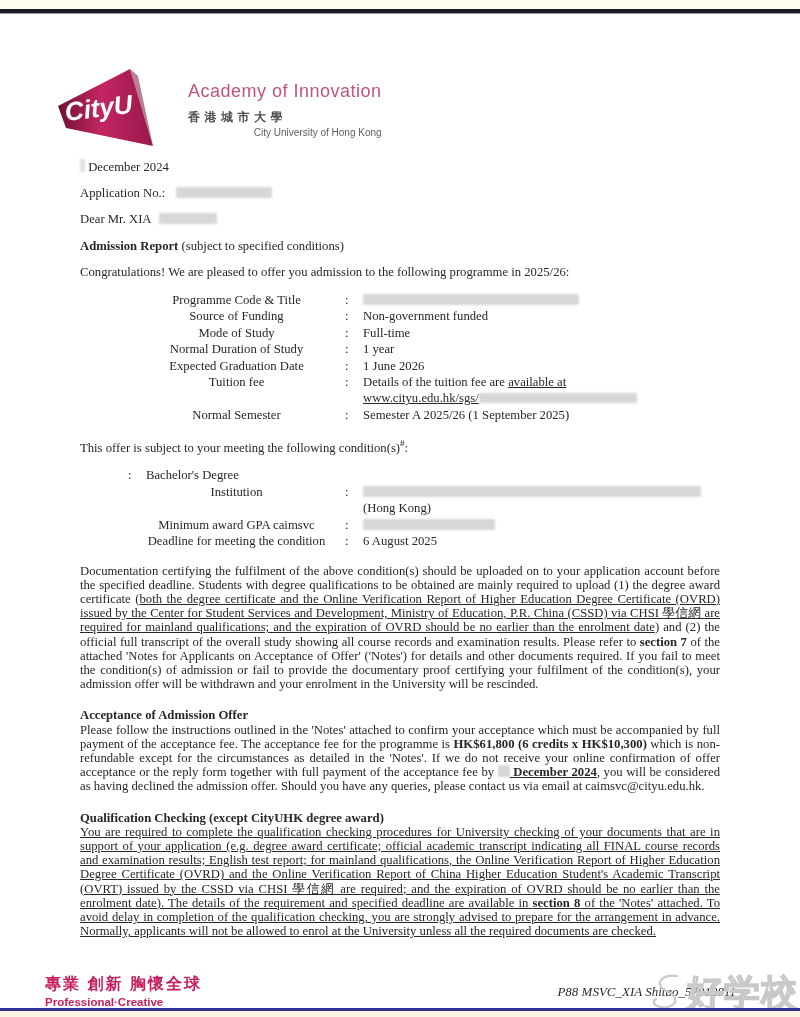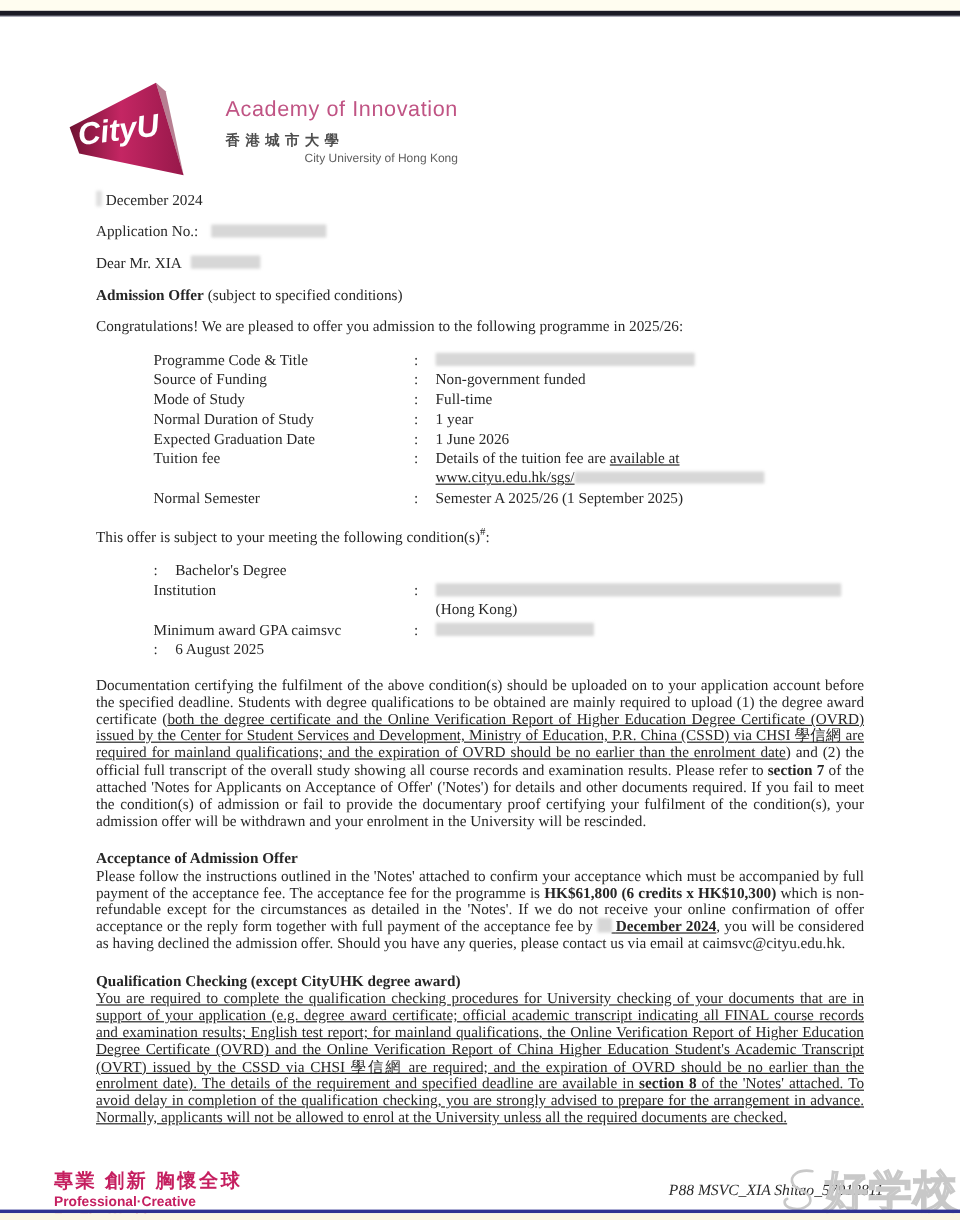"Admission Offer" span.b { text: Offer -> Report }
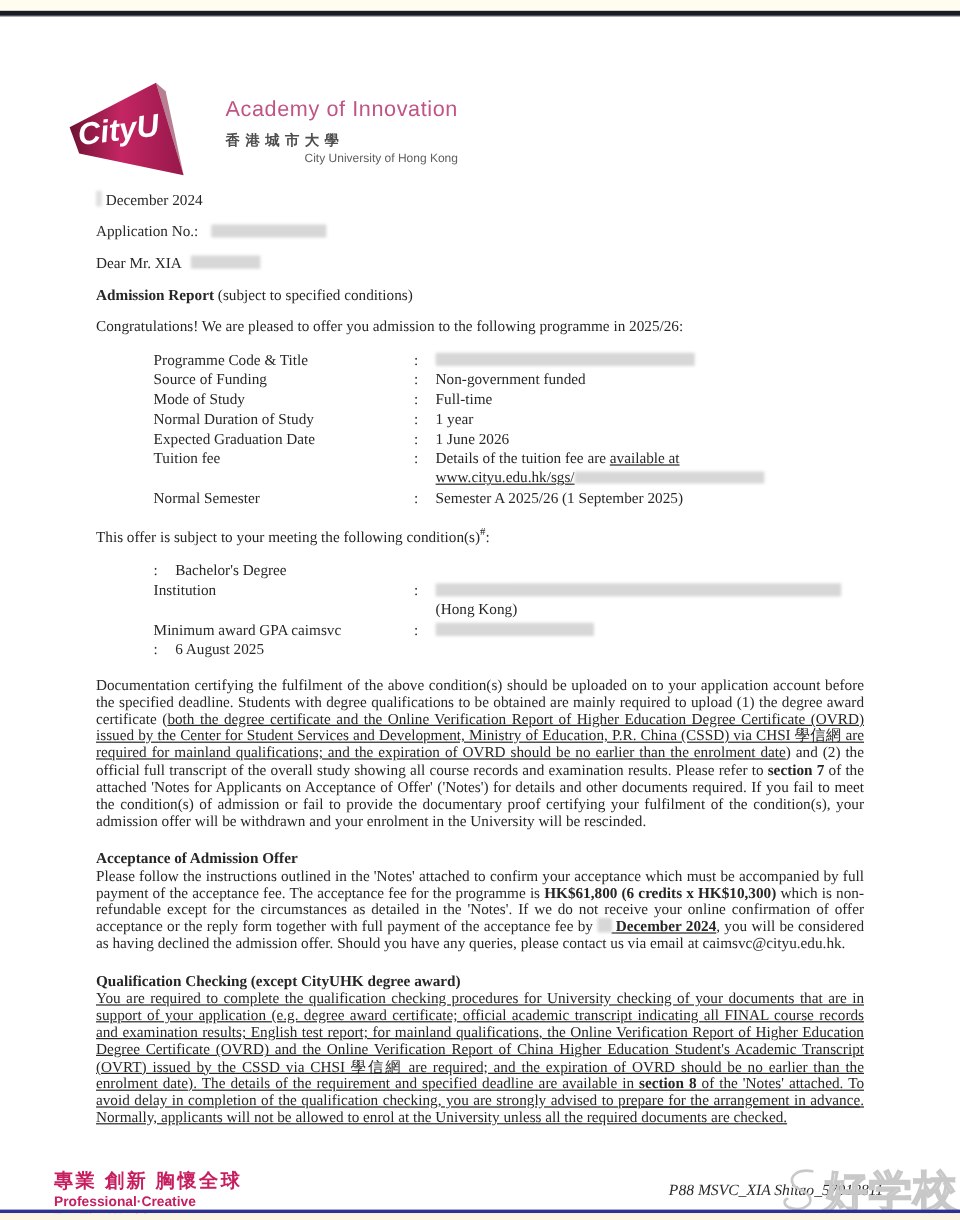"Programme Code & Title" .kv-label { text-align: none -> center }
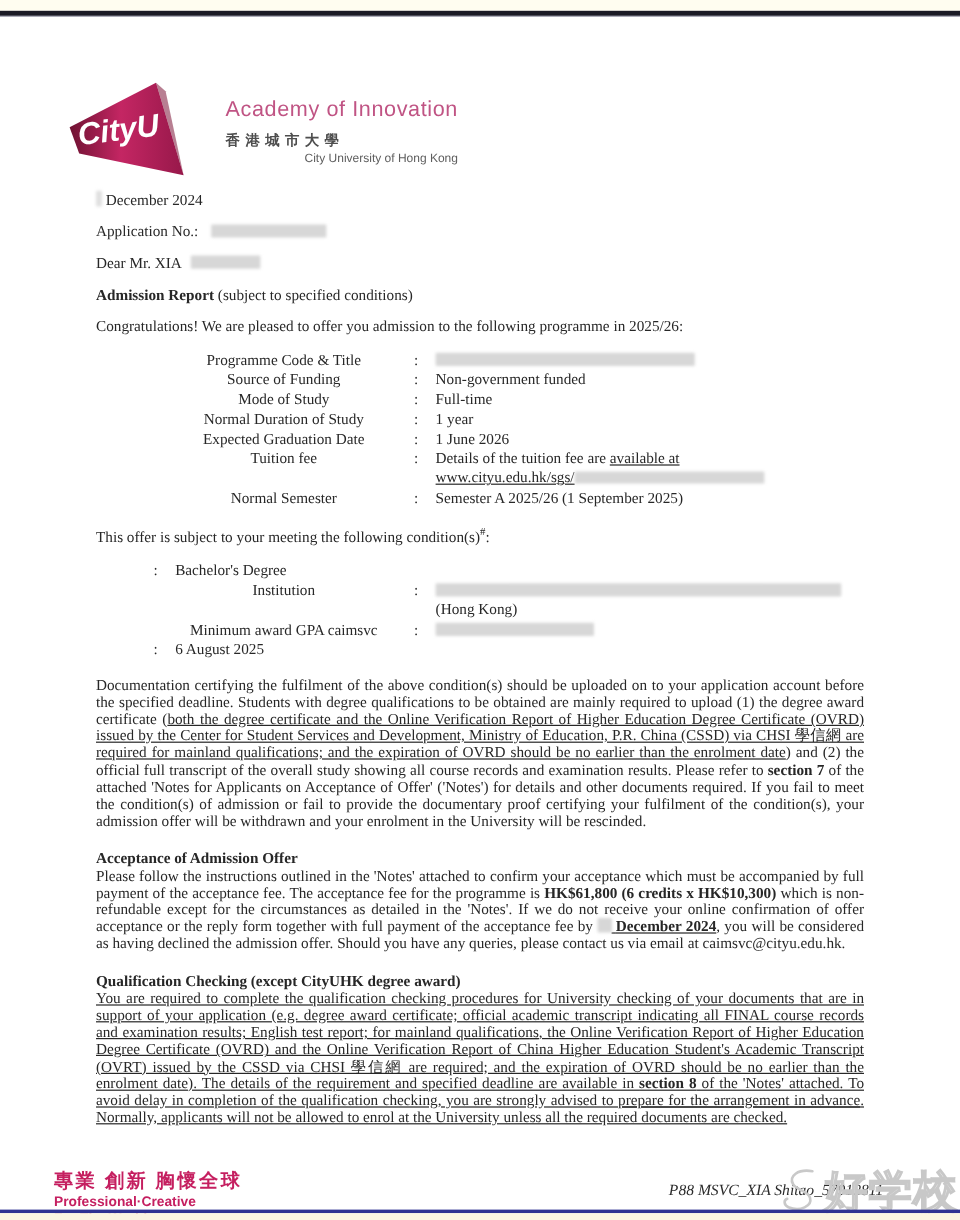"Deadline for meeting the condition" span.kv-label { html: none -> <span>Deadline for meeting the condition</span> }
